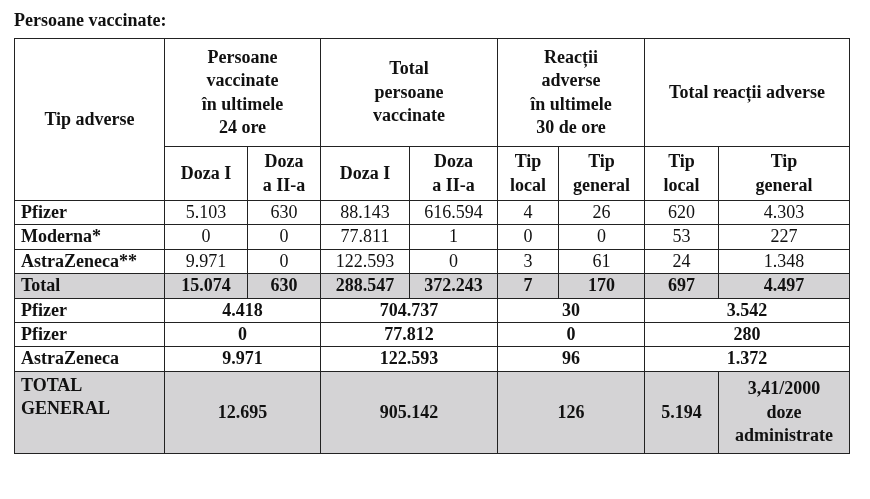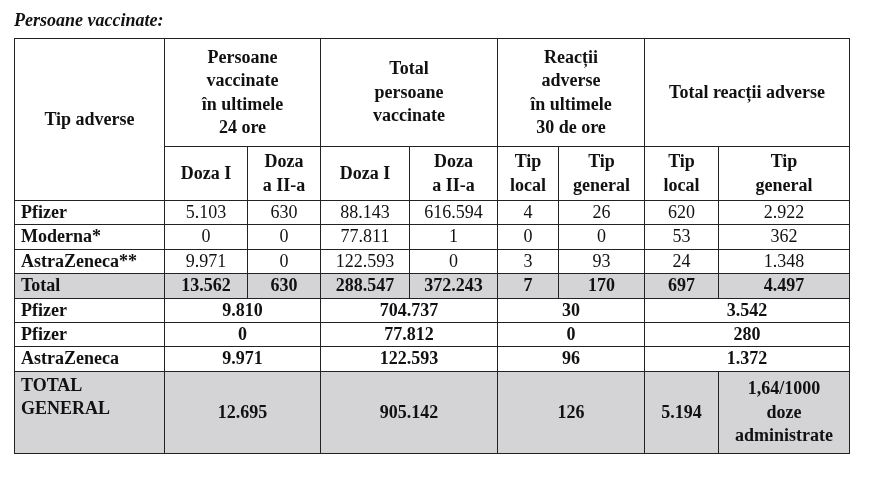"Persoane vaccinate:" .title { font-style: italic -> none }
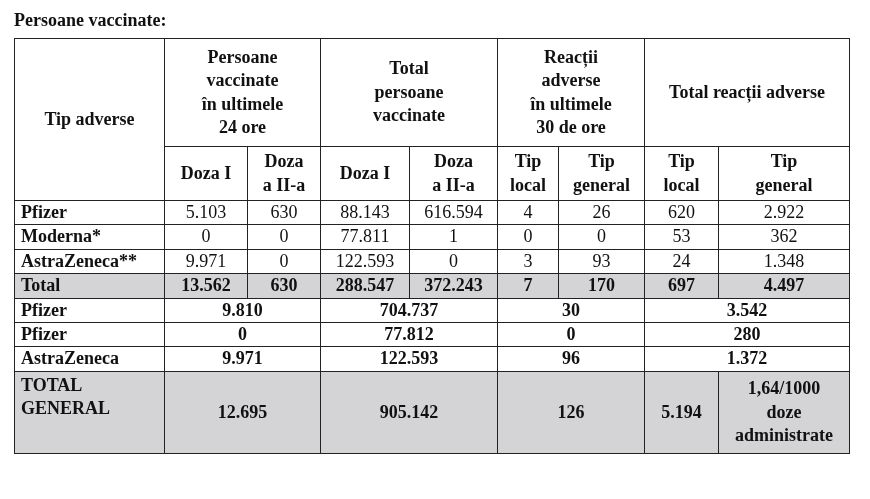"2.922" td { text: 2.922 -> 4.303 }
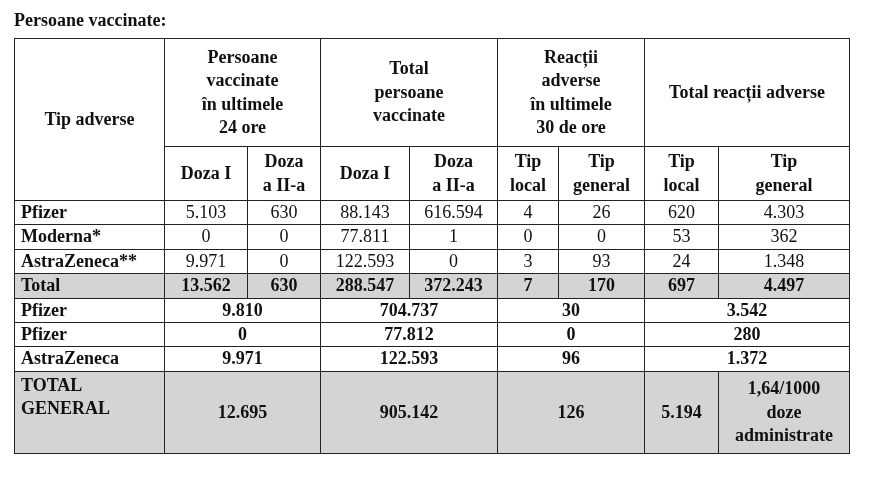"362" td { text: 362 -> 227 }
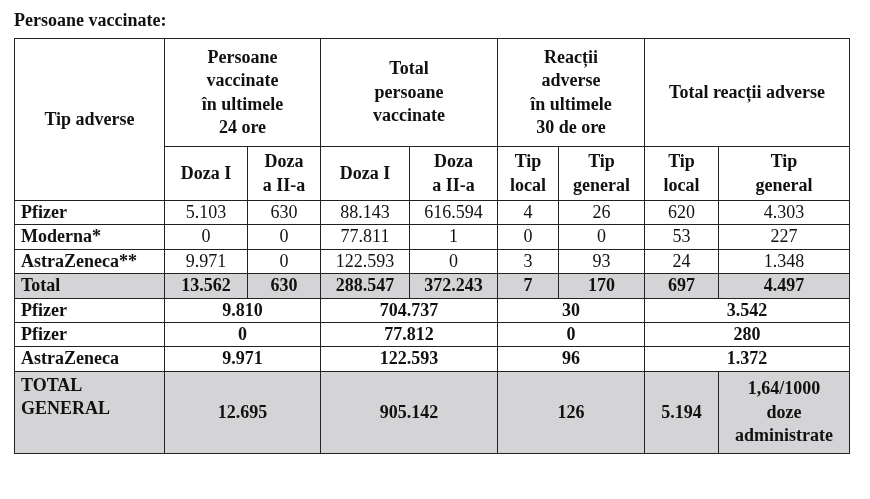"93" td { text: 93 -> 61 }
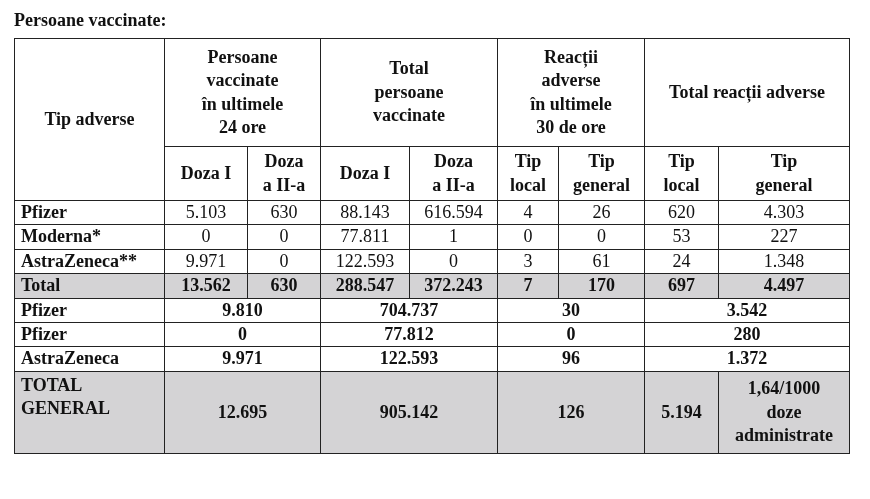"13.562" td { text: 13.562 -> 15.074 }
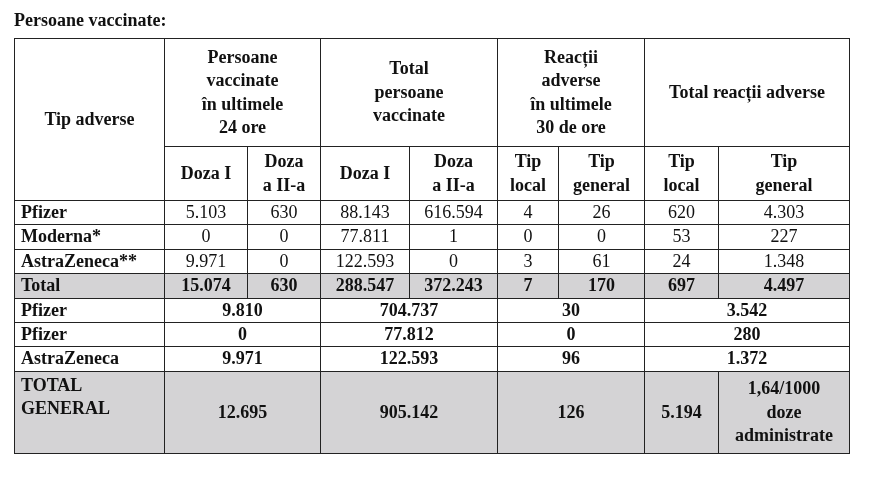"9.810" td { text: 9.810 -> 4.418 }
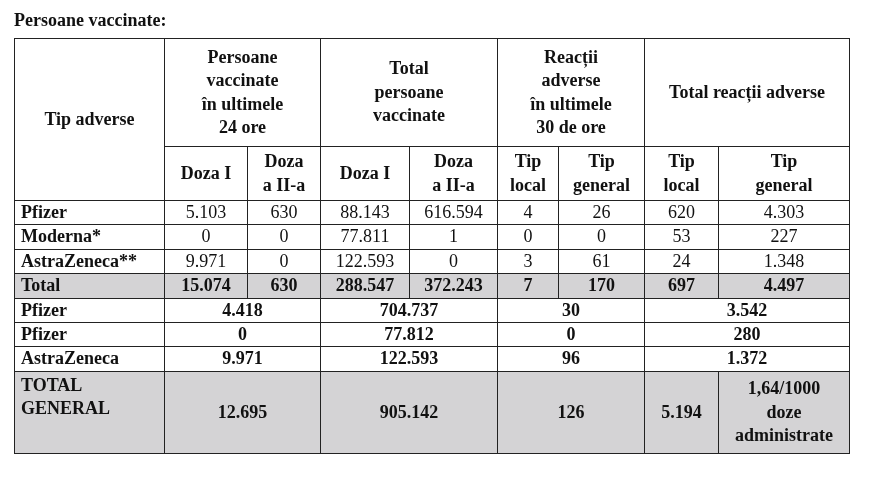"1,64/1000" span { text: 1,64/1000 -> 3,41/2000 }
